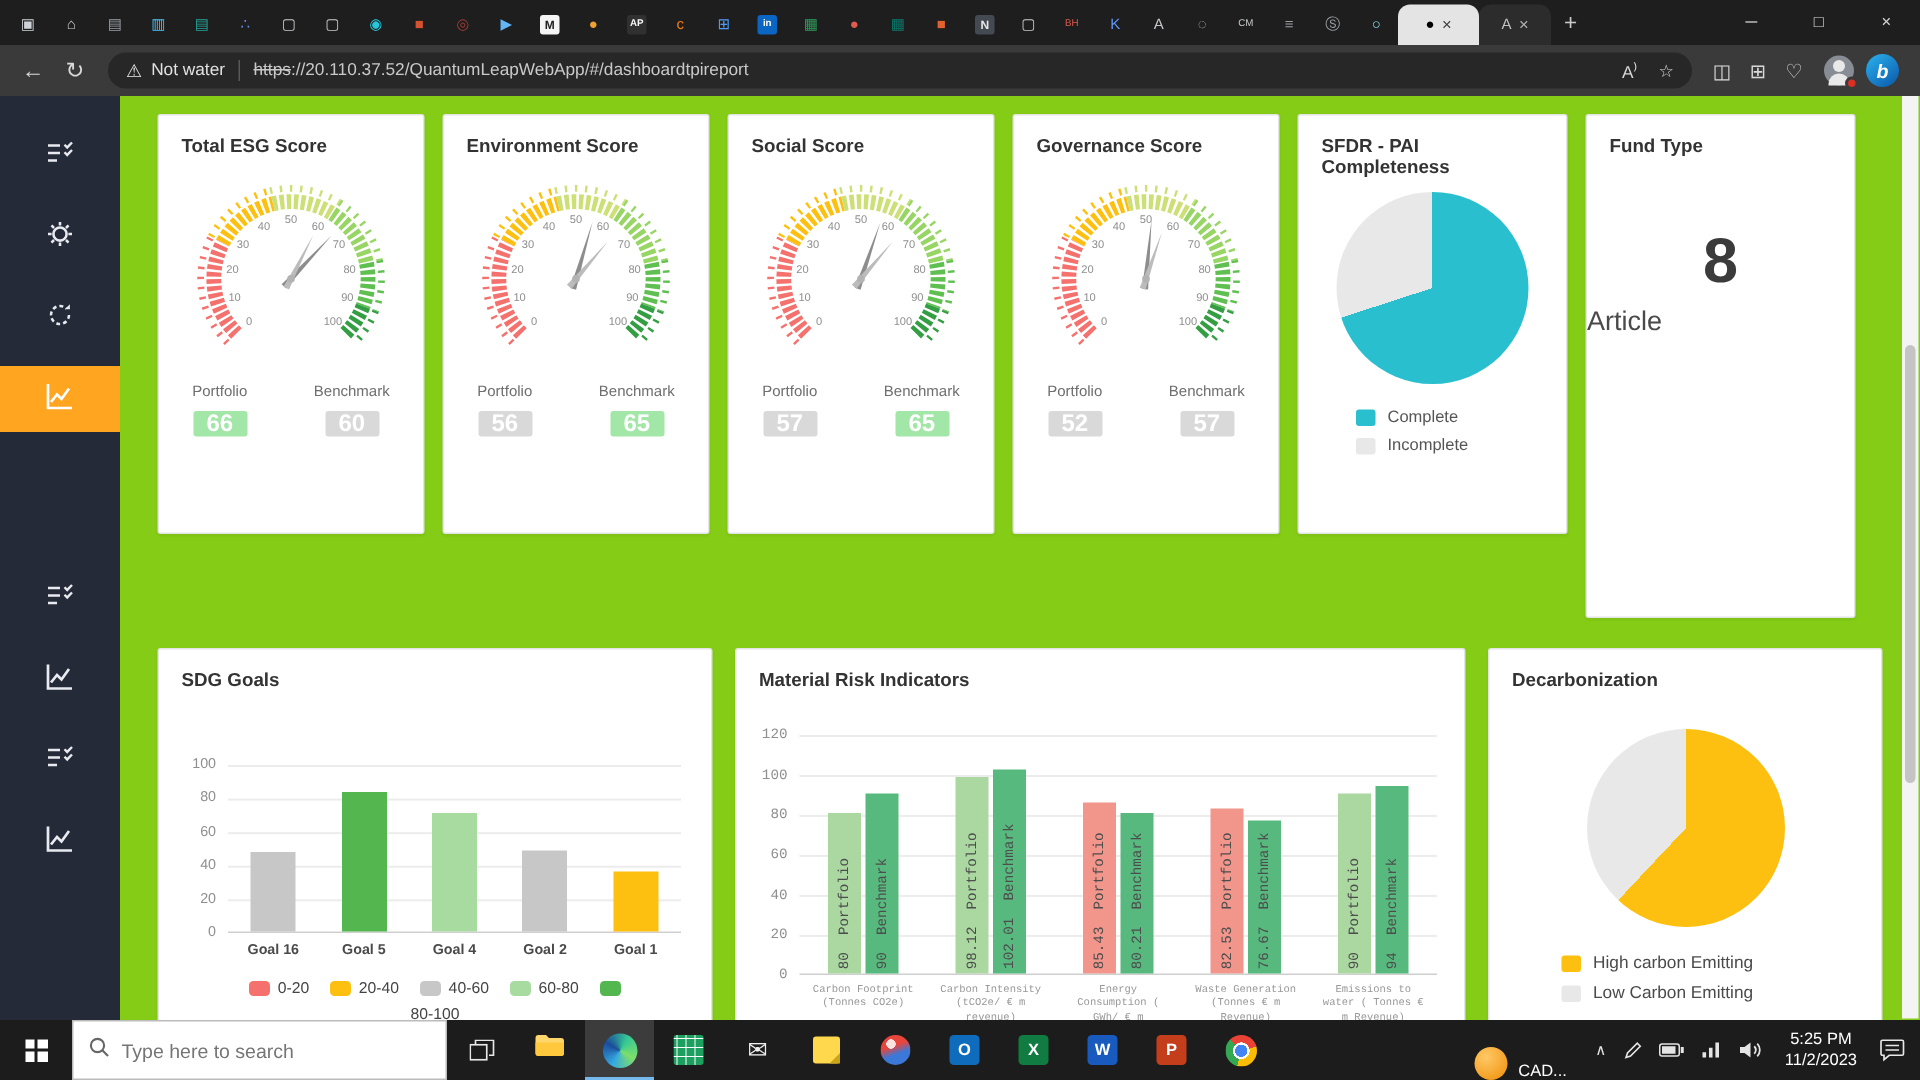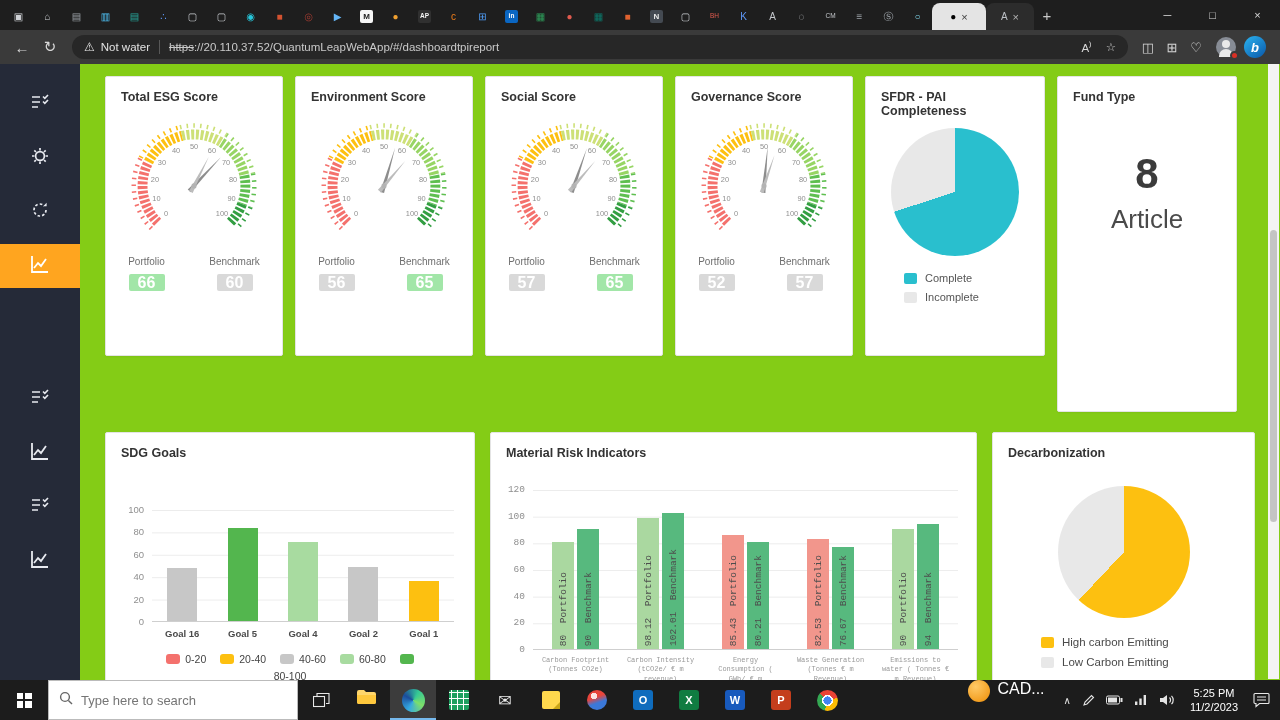"Article" .fund-label { font-size: 26px -> 18px; text-align: center -> left }
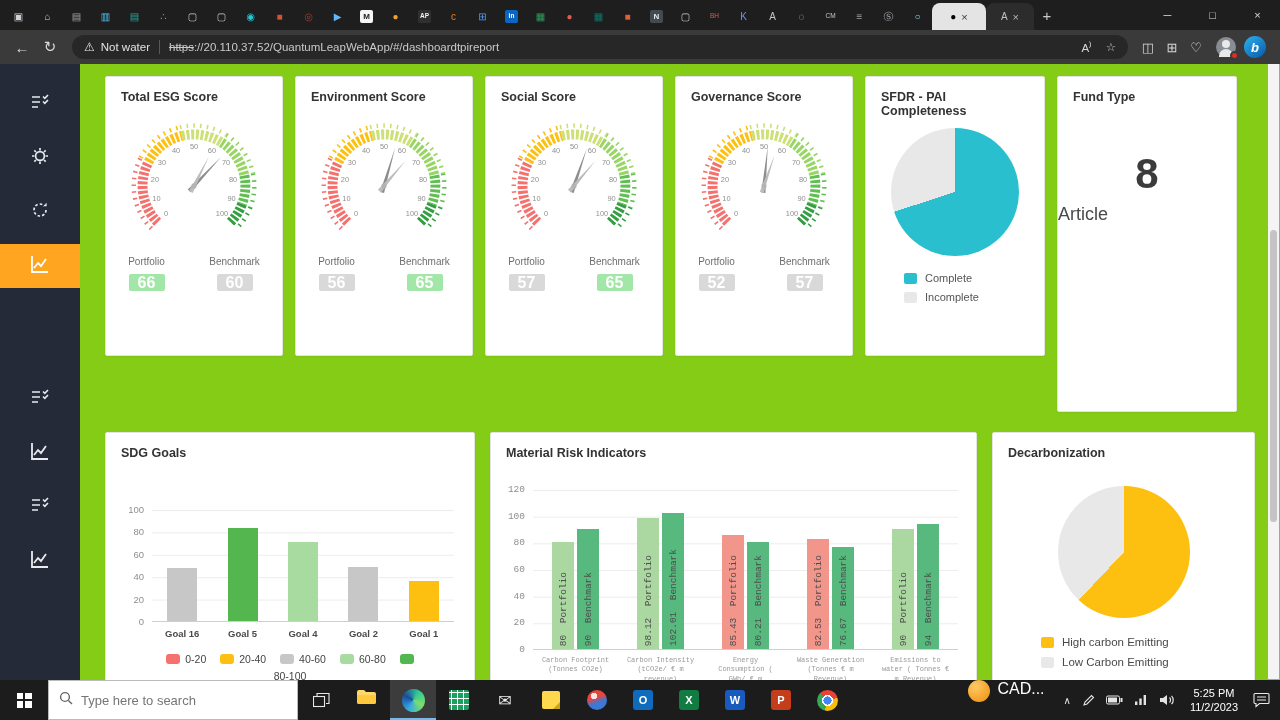"CAD..." .tb-widget { align-items: flex-start -> flex-end; font-size: 16px -> 11px }
